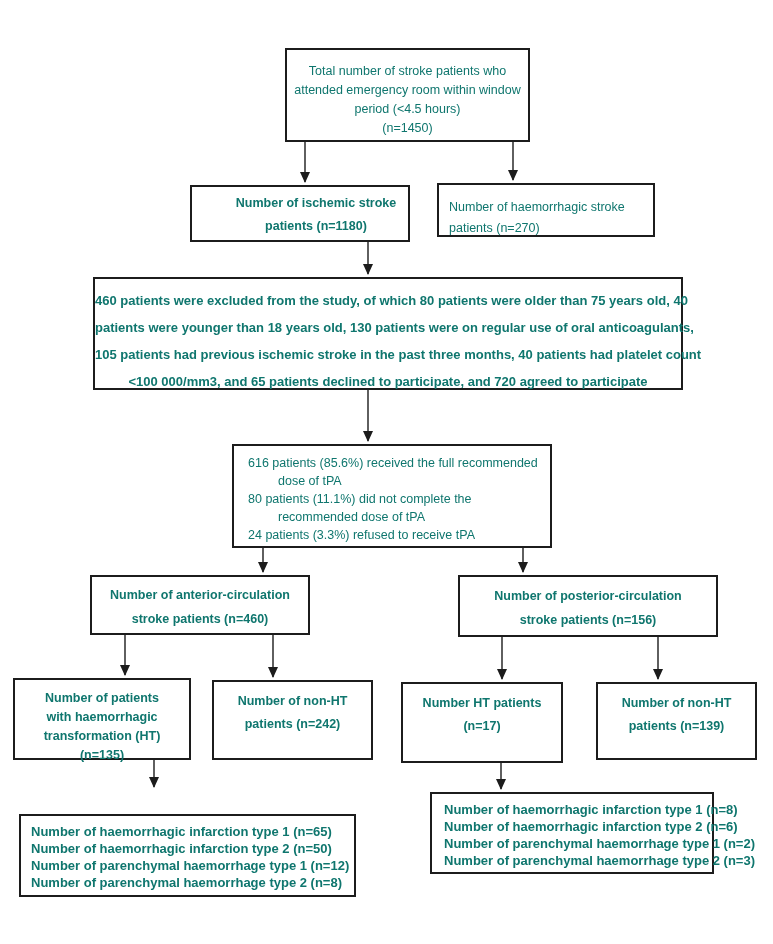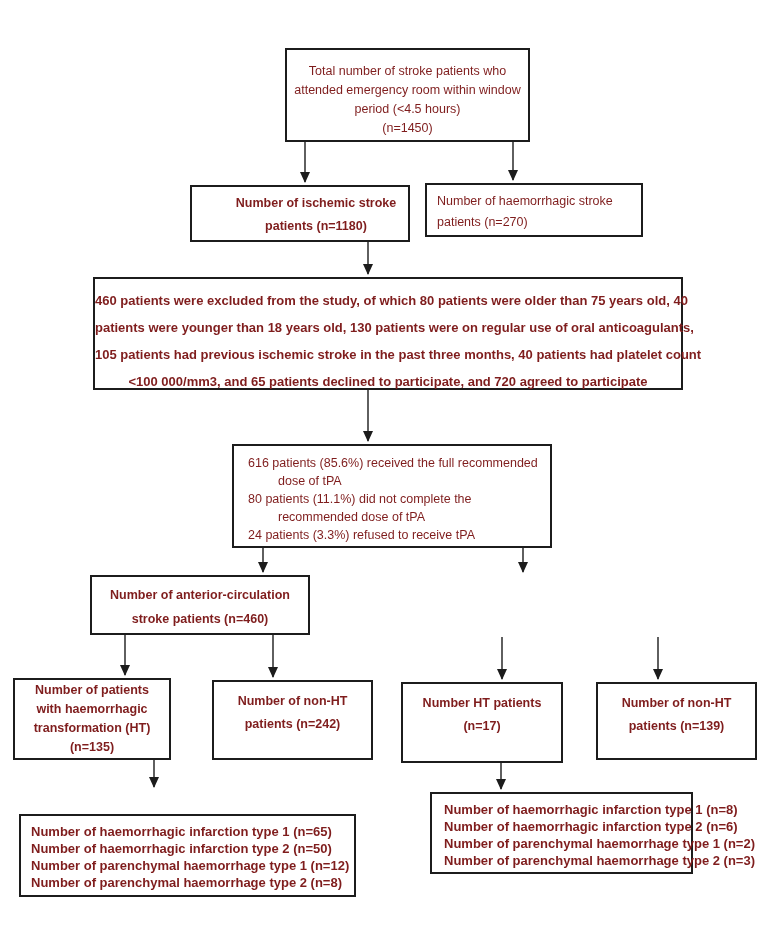"Total number of stroke patients" .canvas { color: #7f1d1d -> #0f766e }
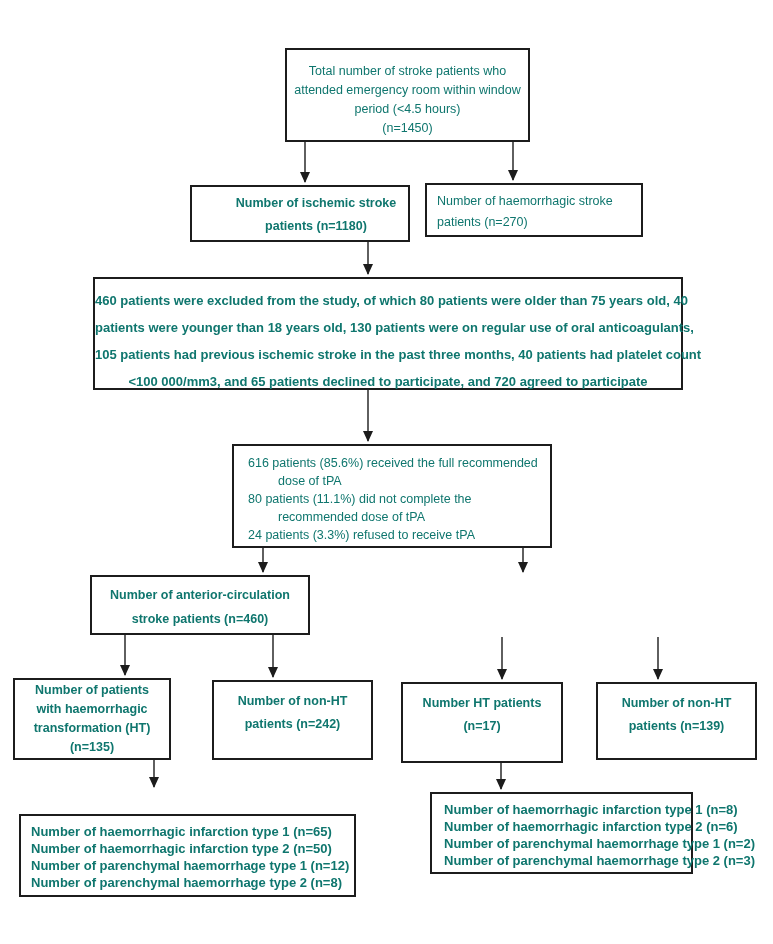"Number of haemorrhagic stroke" #box-haem { left: 425px -> 437px; padding: 6px 0 0 10px -> 12px 0 0 10px }
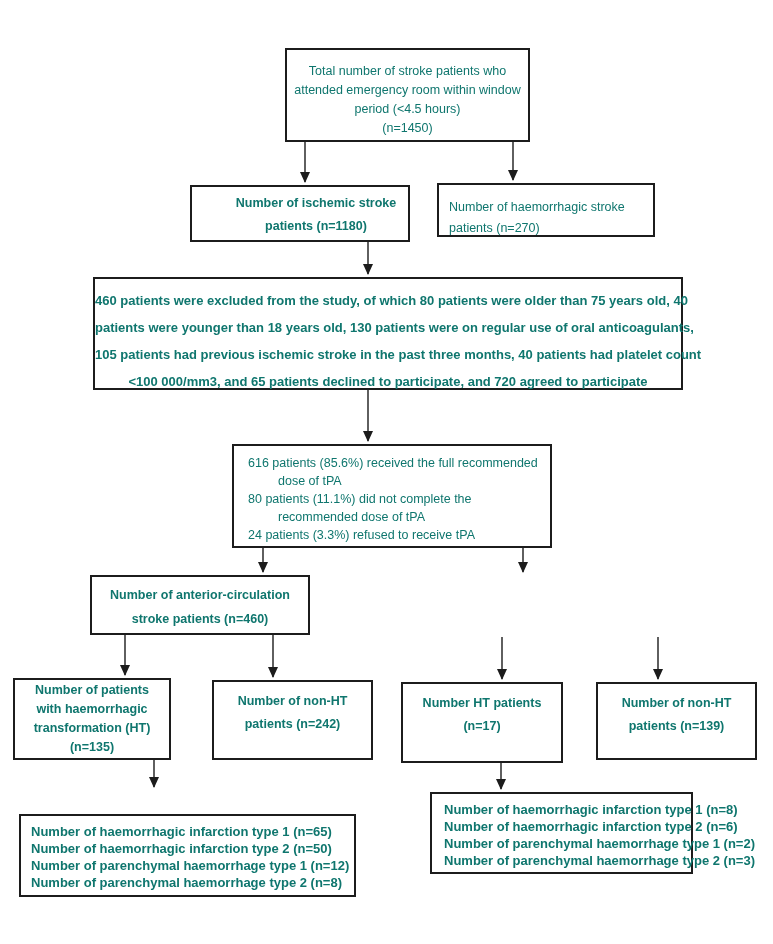"Number of posterior-circulation" div.box { html: none -> <div> <div>Number of posterior-circulation</div> <div>stroke patients (n=156)</div> </div> }
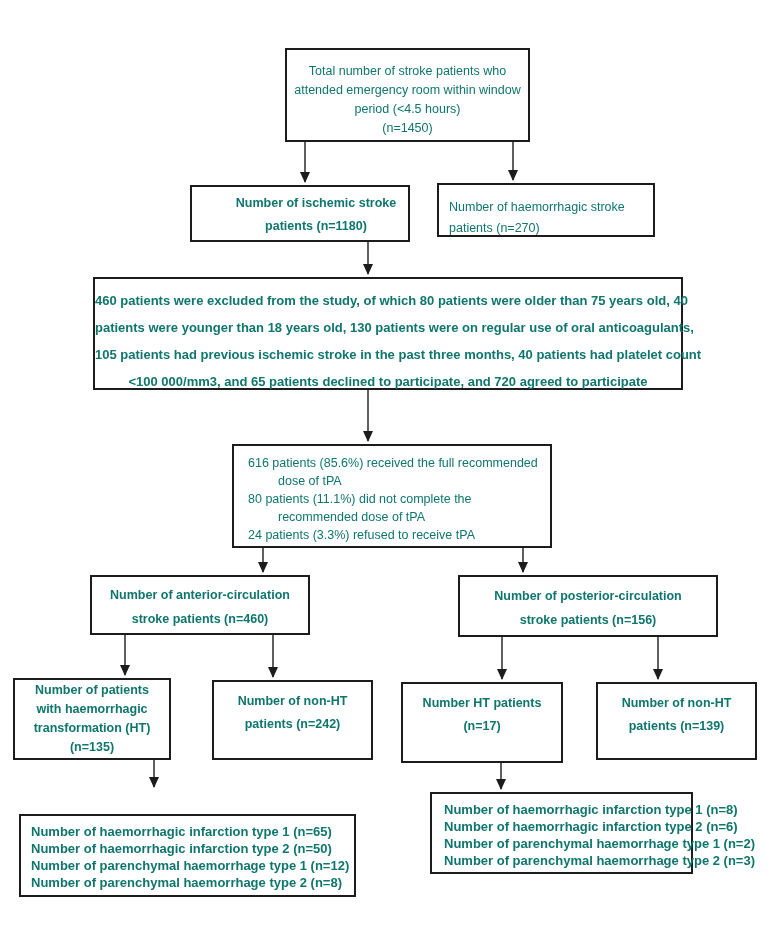"Number of patients" #box-ht-ant { padding-top: 1px -> 9px; width: 158px -> 178px }
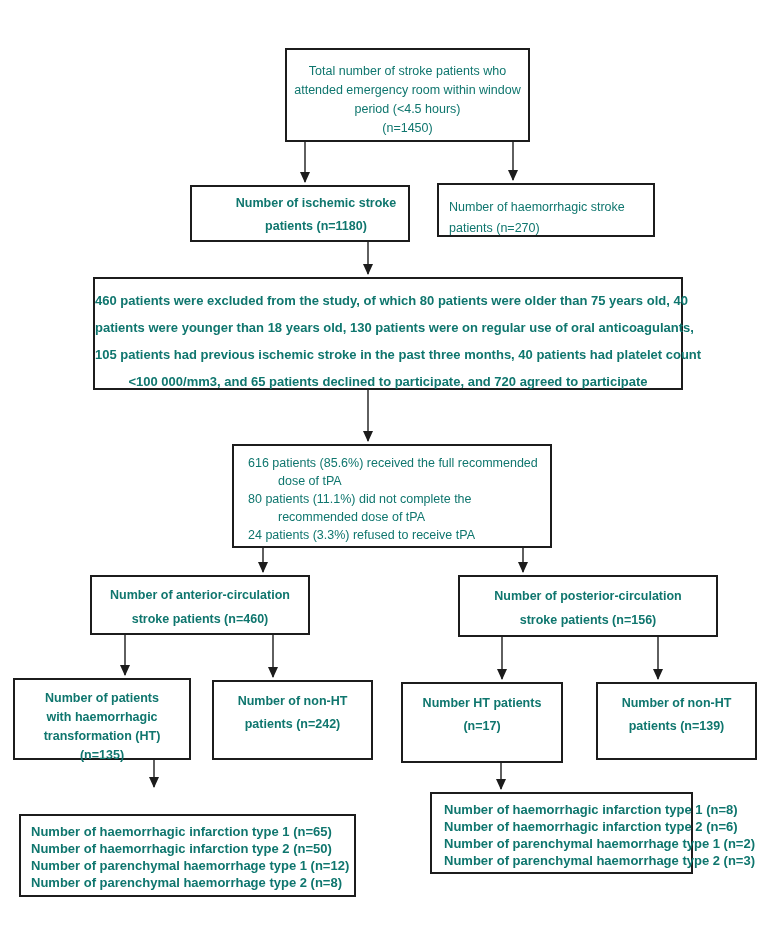"Number of haemorrhagic infarction type 1 (n=8)" #box-detail-post { width: 263px -> 284px }
